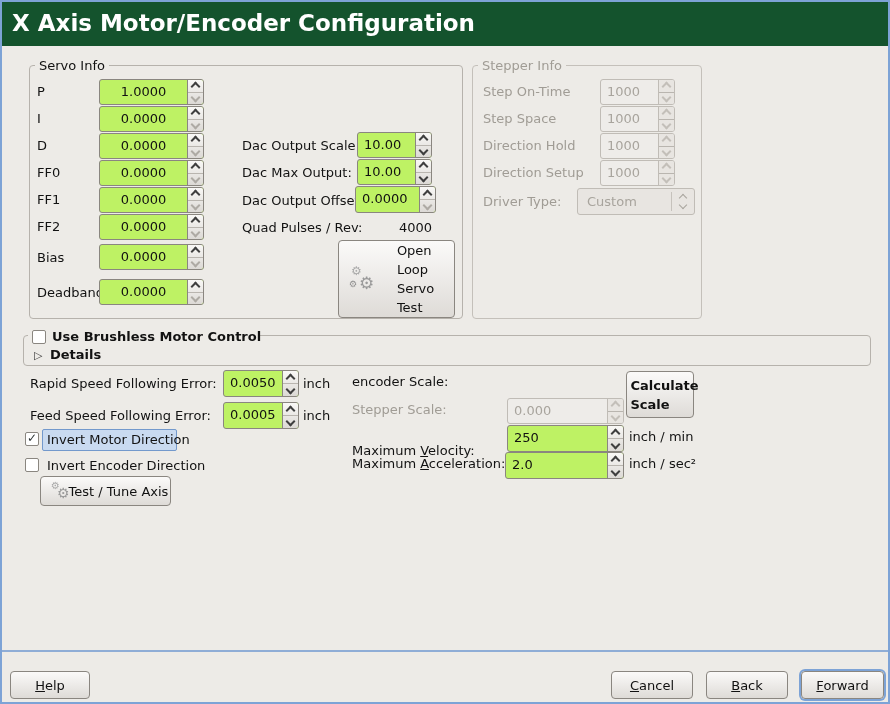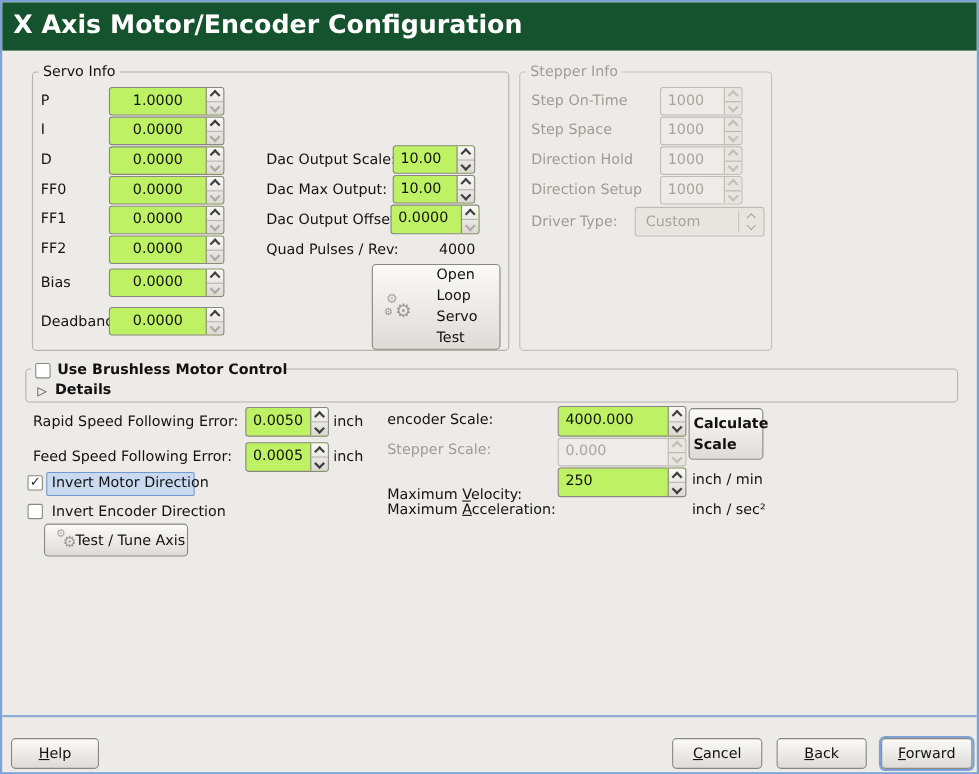"4000.000" div.spin { html: <div> <div>4000.000</div> <div> <div> <span></span> </div> <div> <span></span> </div> </div> </div> -> none }
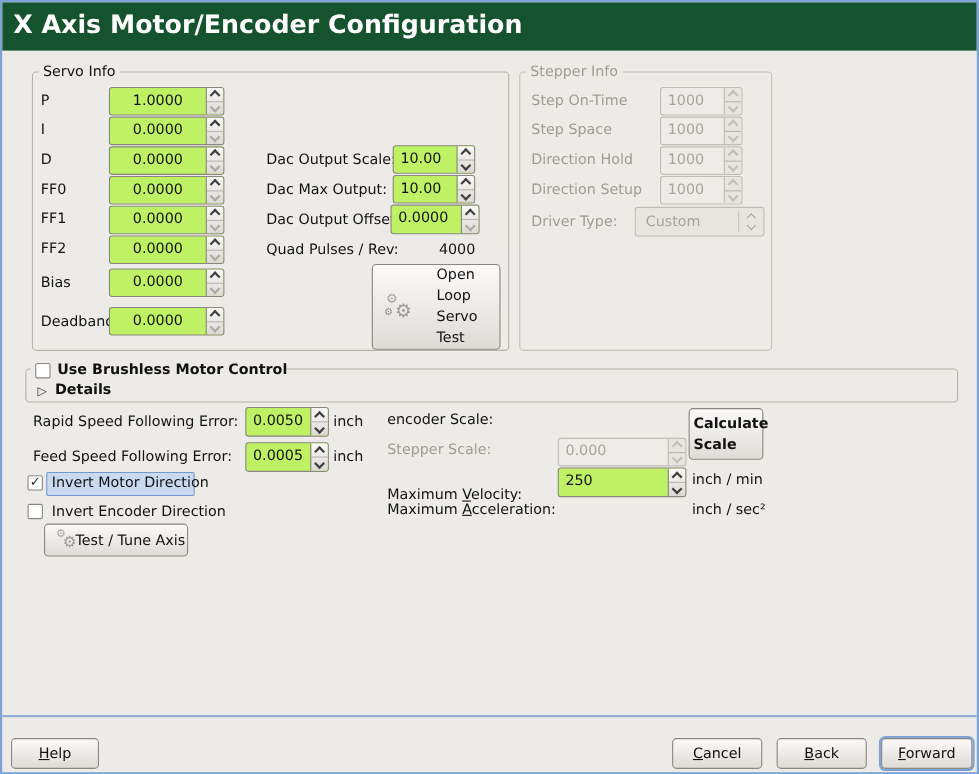"2.0" div.spin { html: none -> <div> <div>2.0</div> <div> <div> <span></span> </div> <div> <span></span> </div> </div> </div> }
